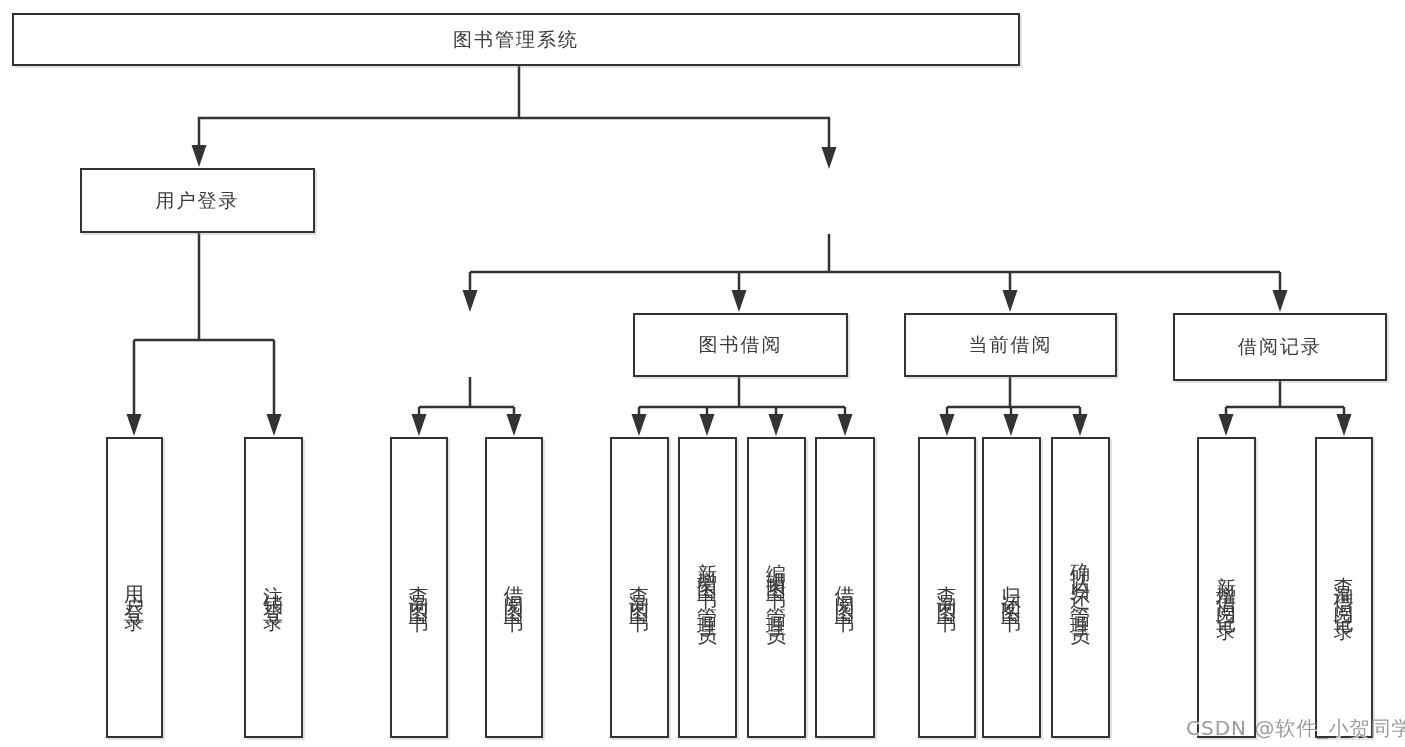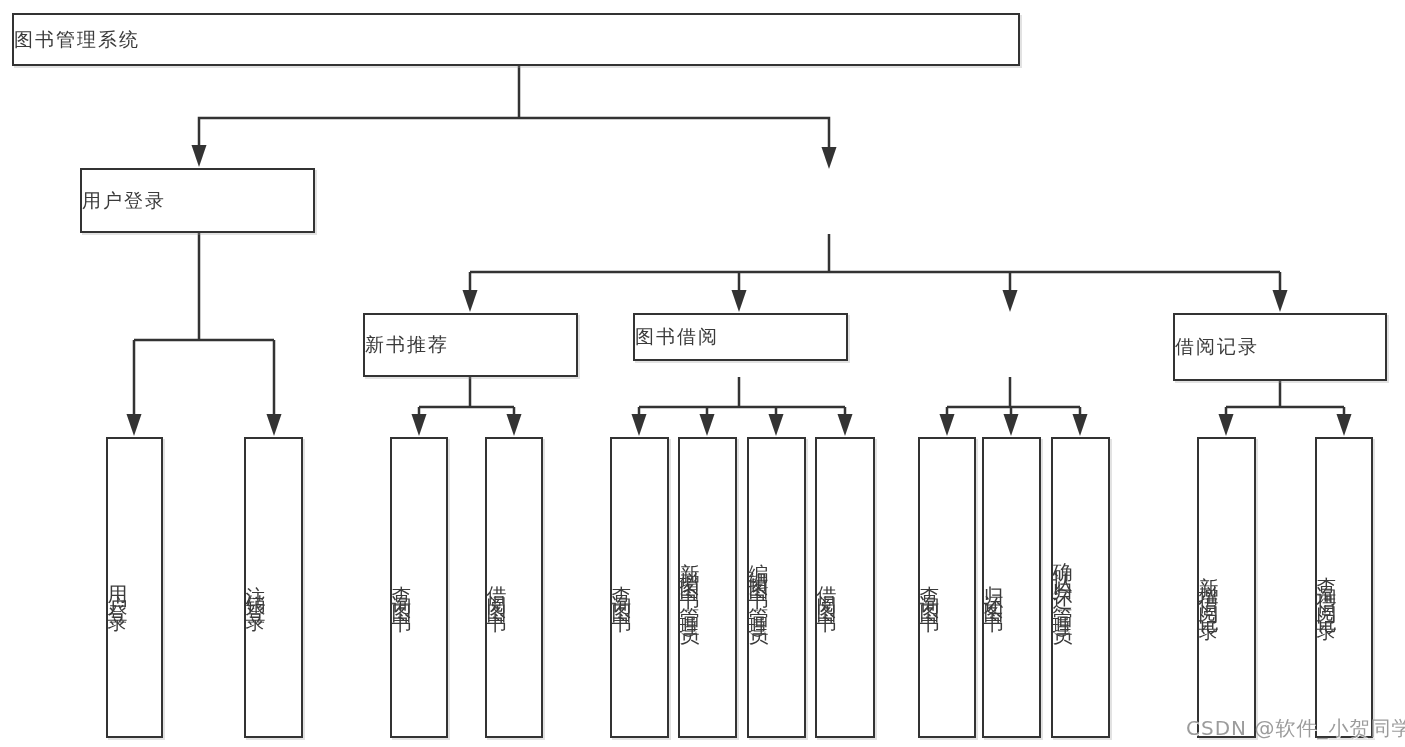"图书管理系统" .node { justify-content: none -> center }
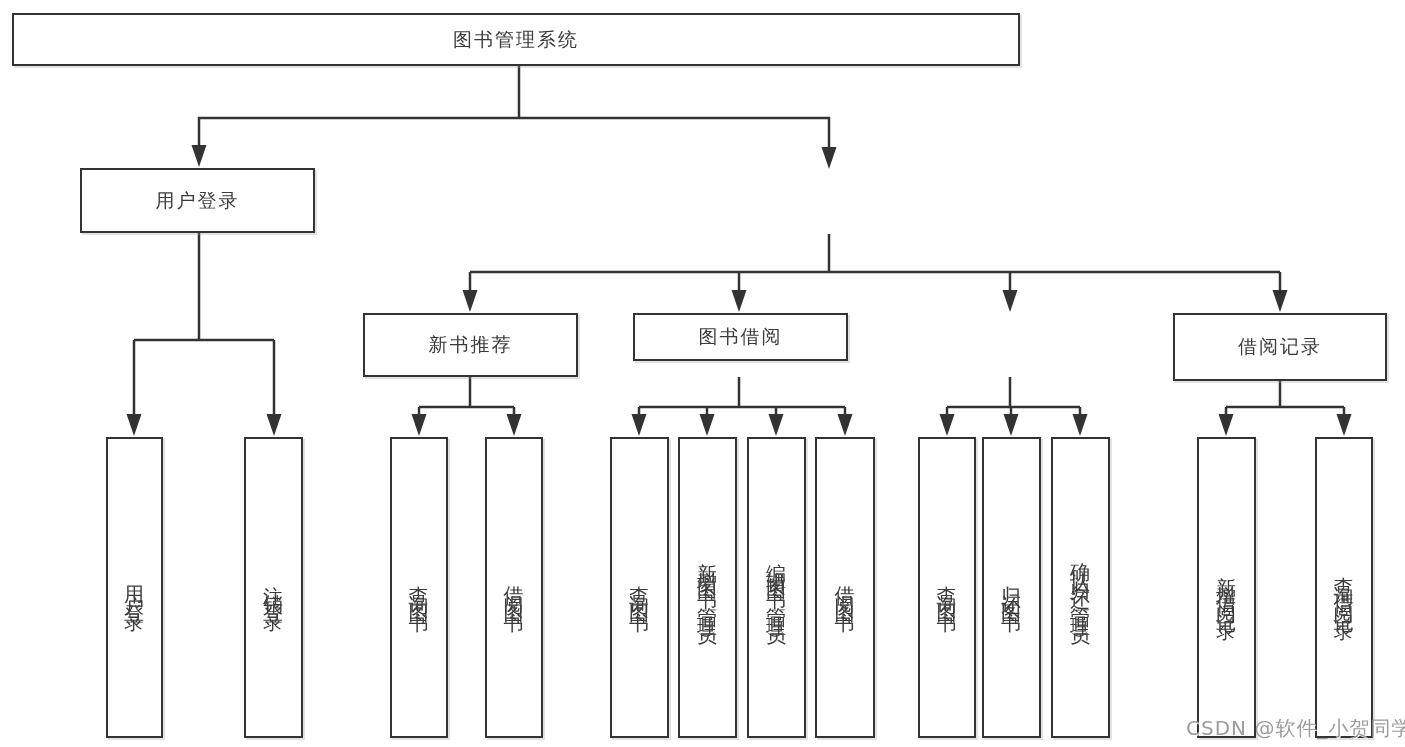"新书推荐" div.node { html: <div> <span>新书推荐</span> </div> -> none }
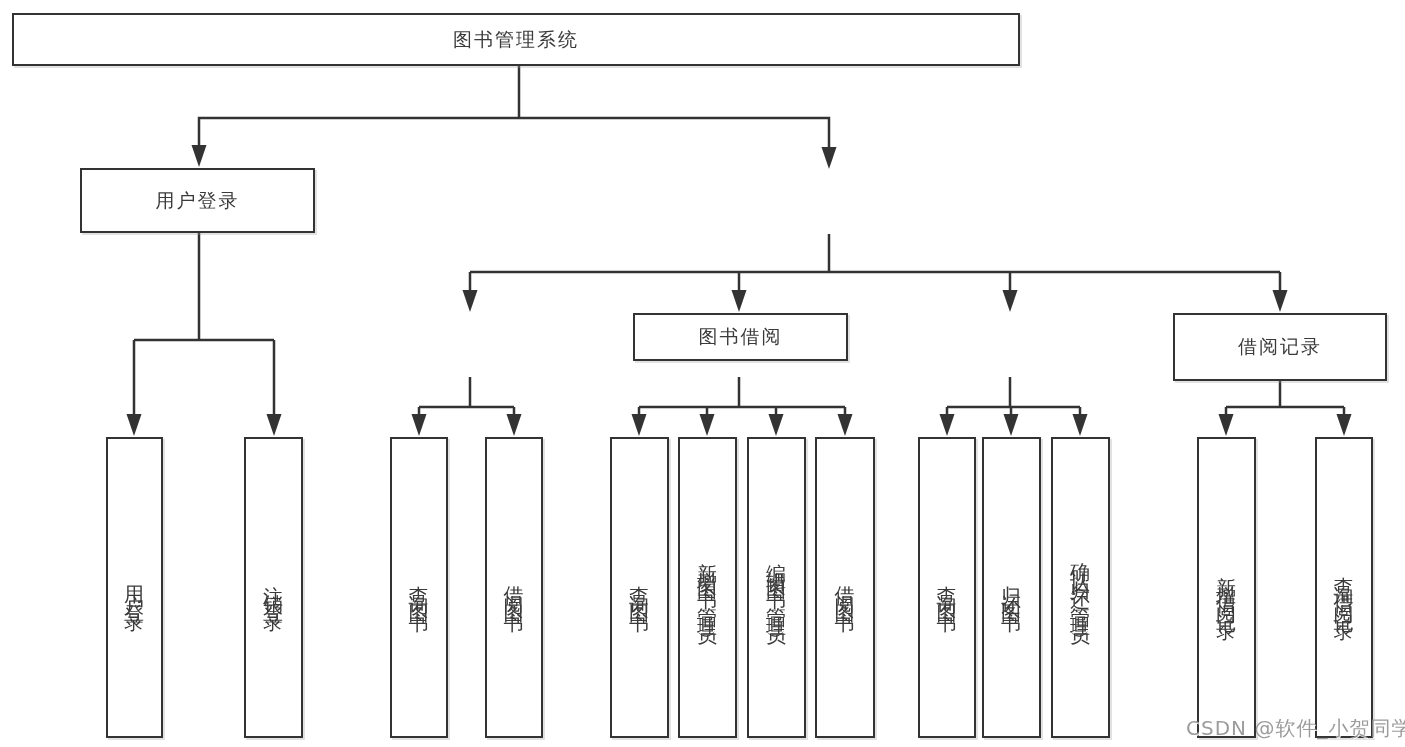"图书借阅" div.node { height: 48px -> 64px }
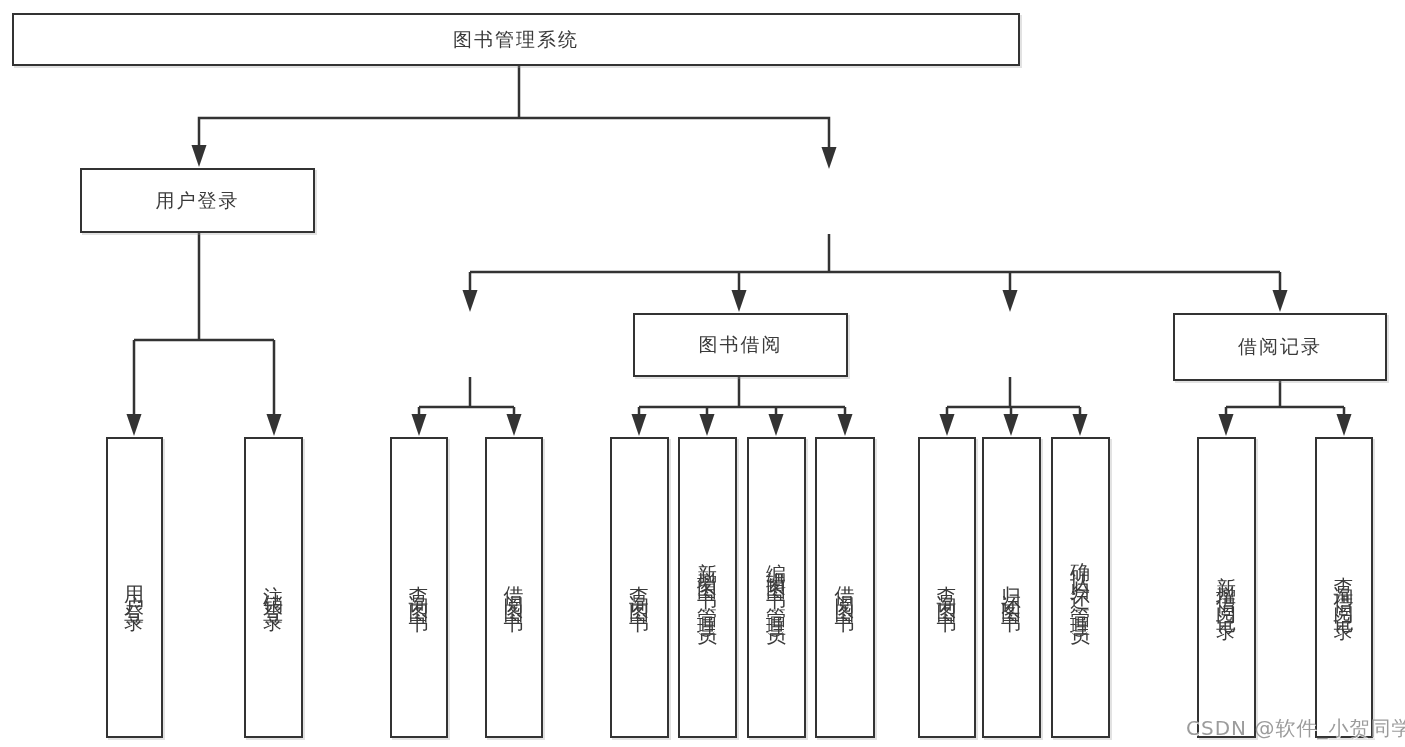"当前借阅" div.node { html: none -> <div> <span>当前借阅</span> </div> }
